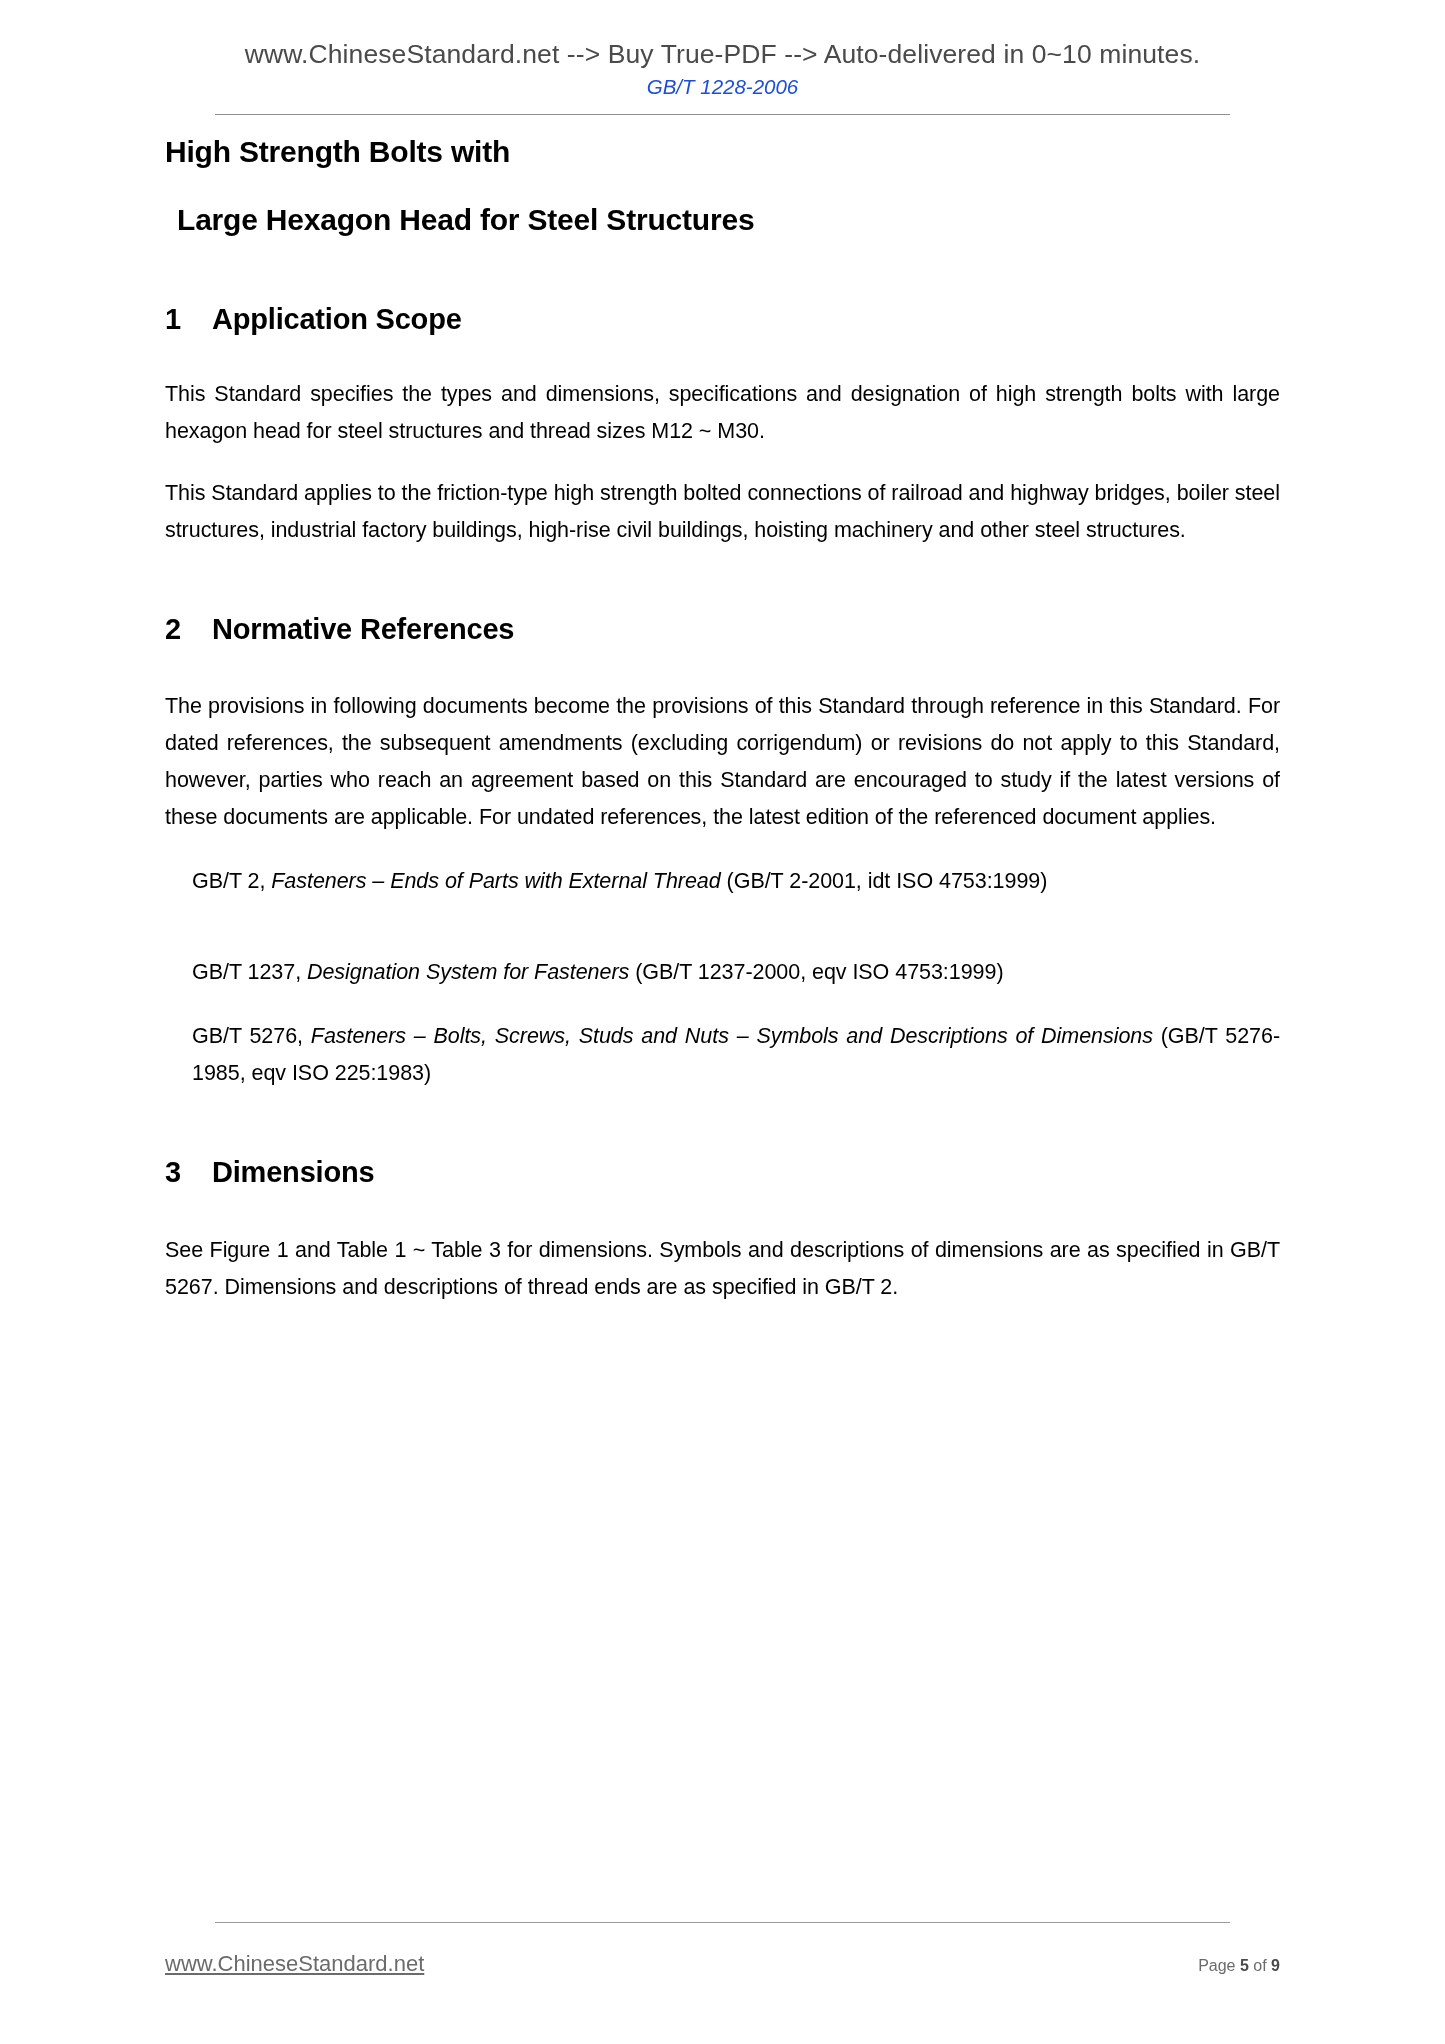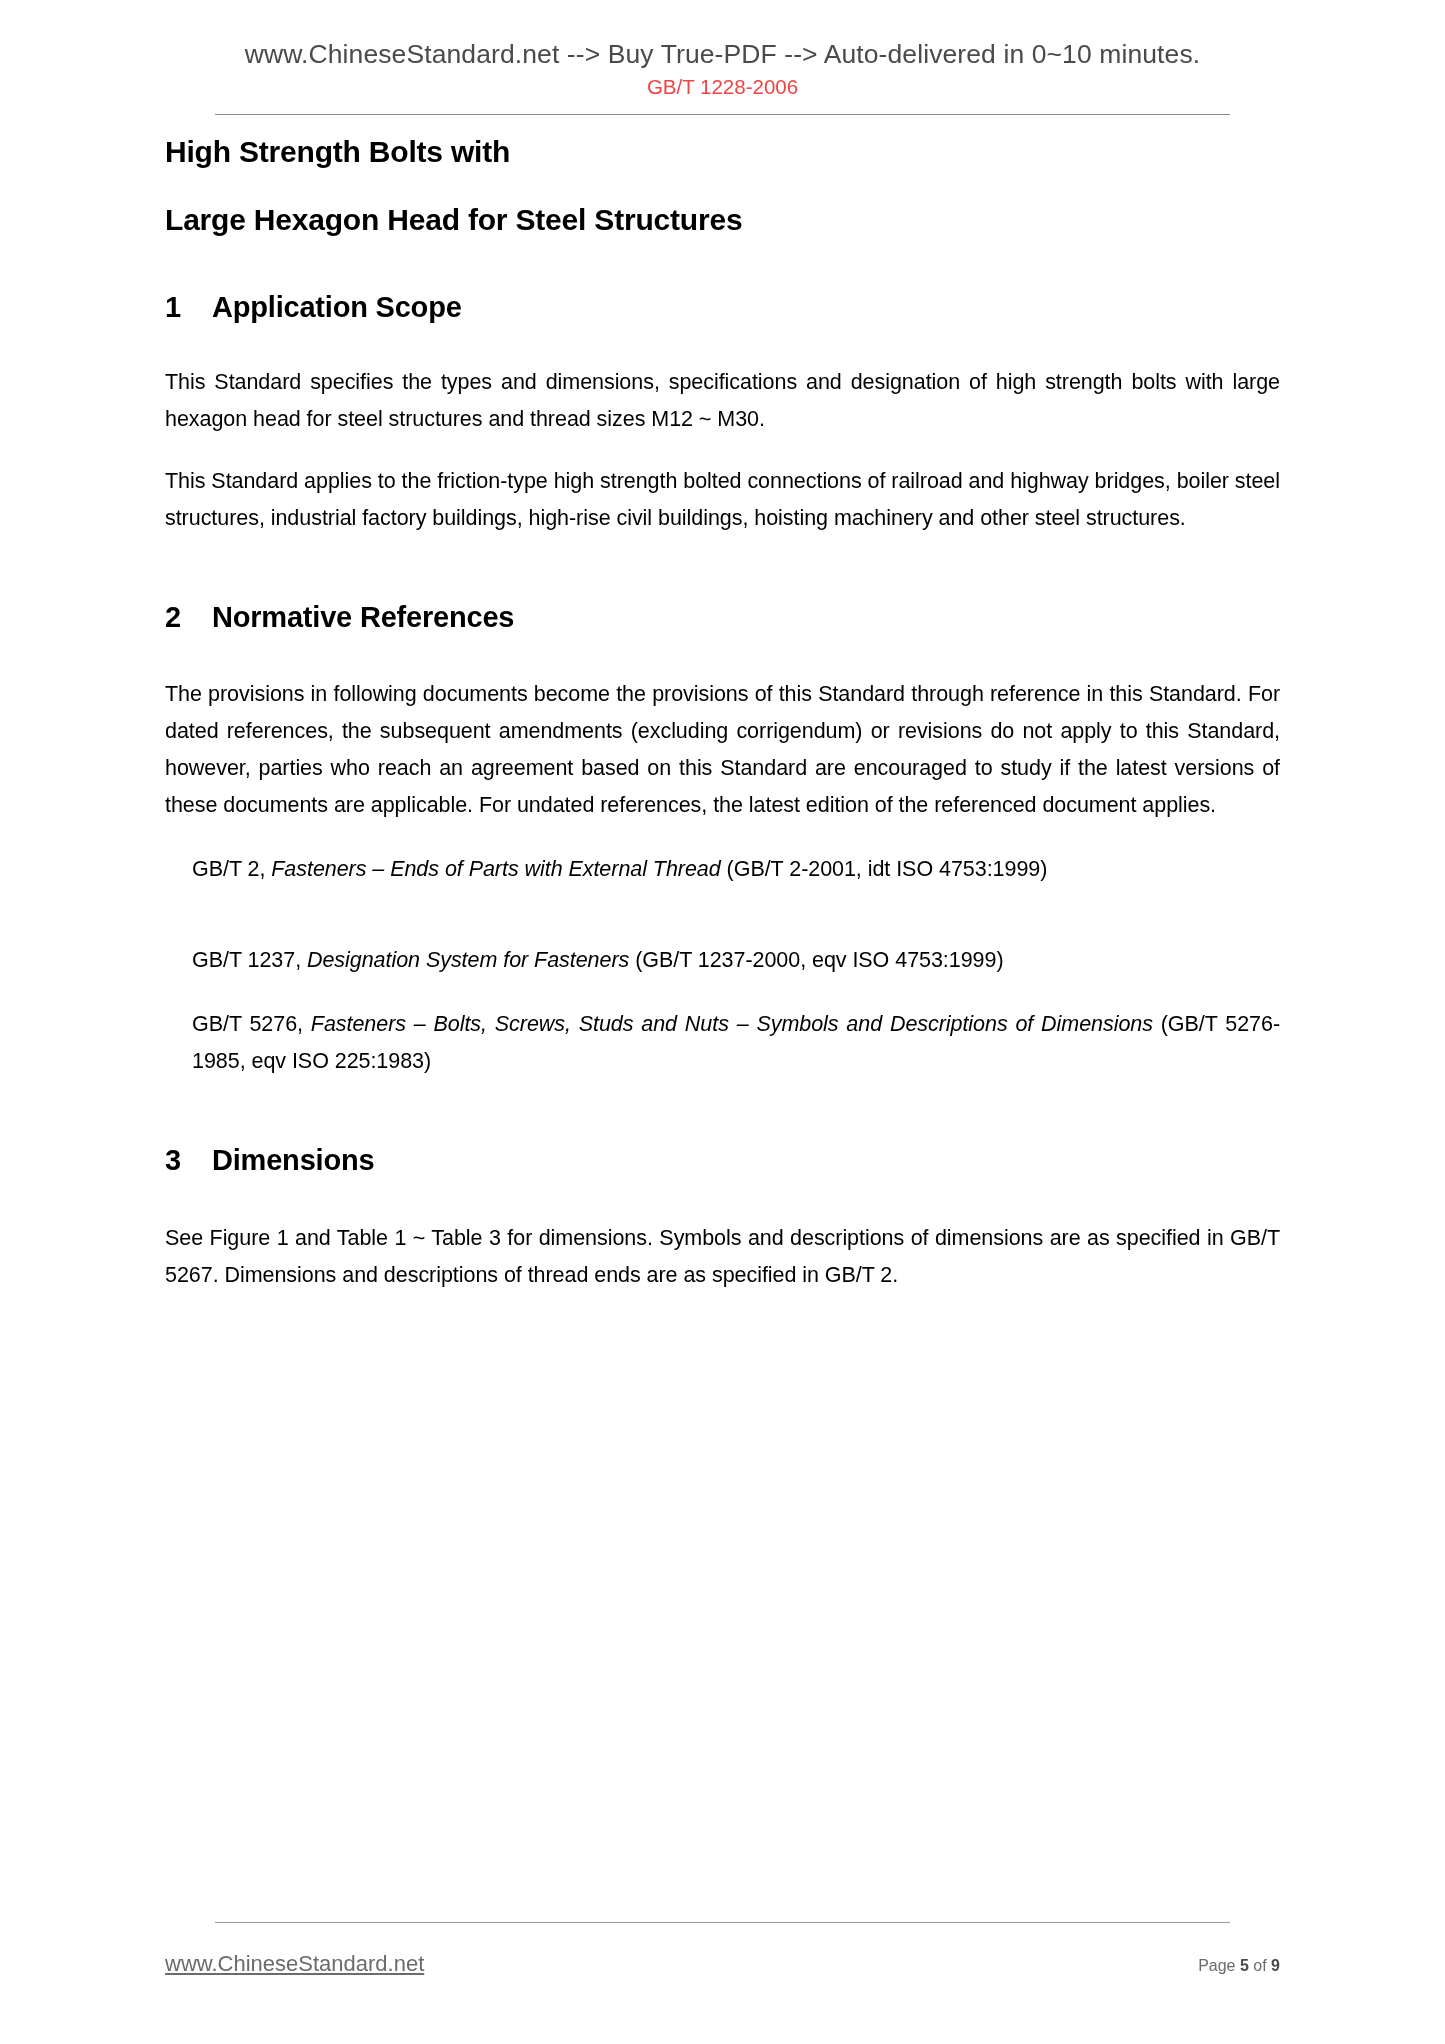"GB/T 1228-2006" .header-line2 { color: #ef4444 -> #1d4ed8; font-style: none -> italic }
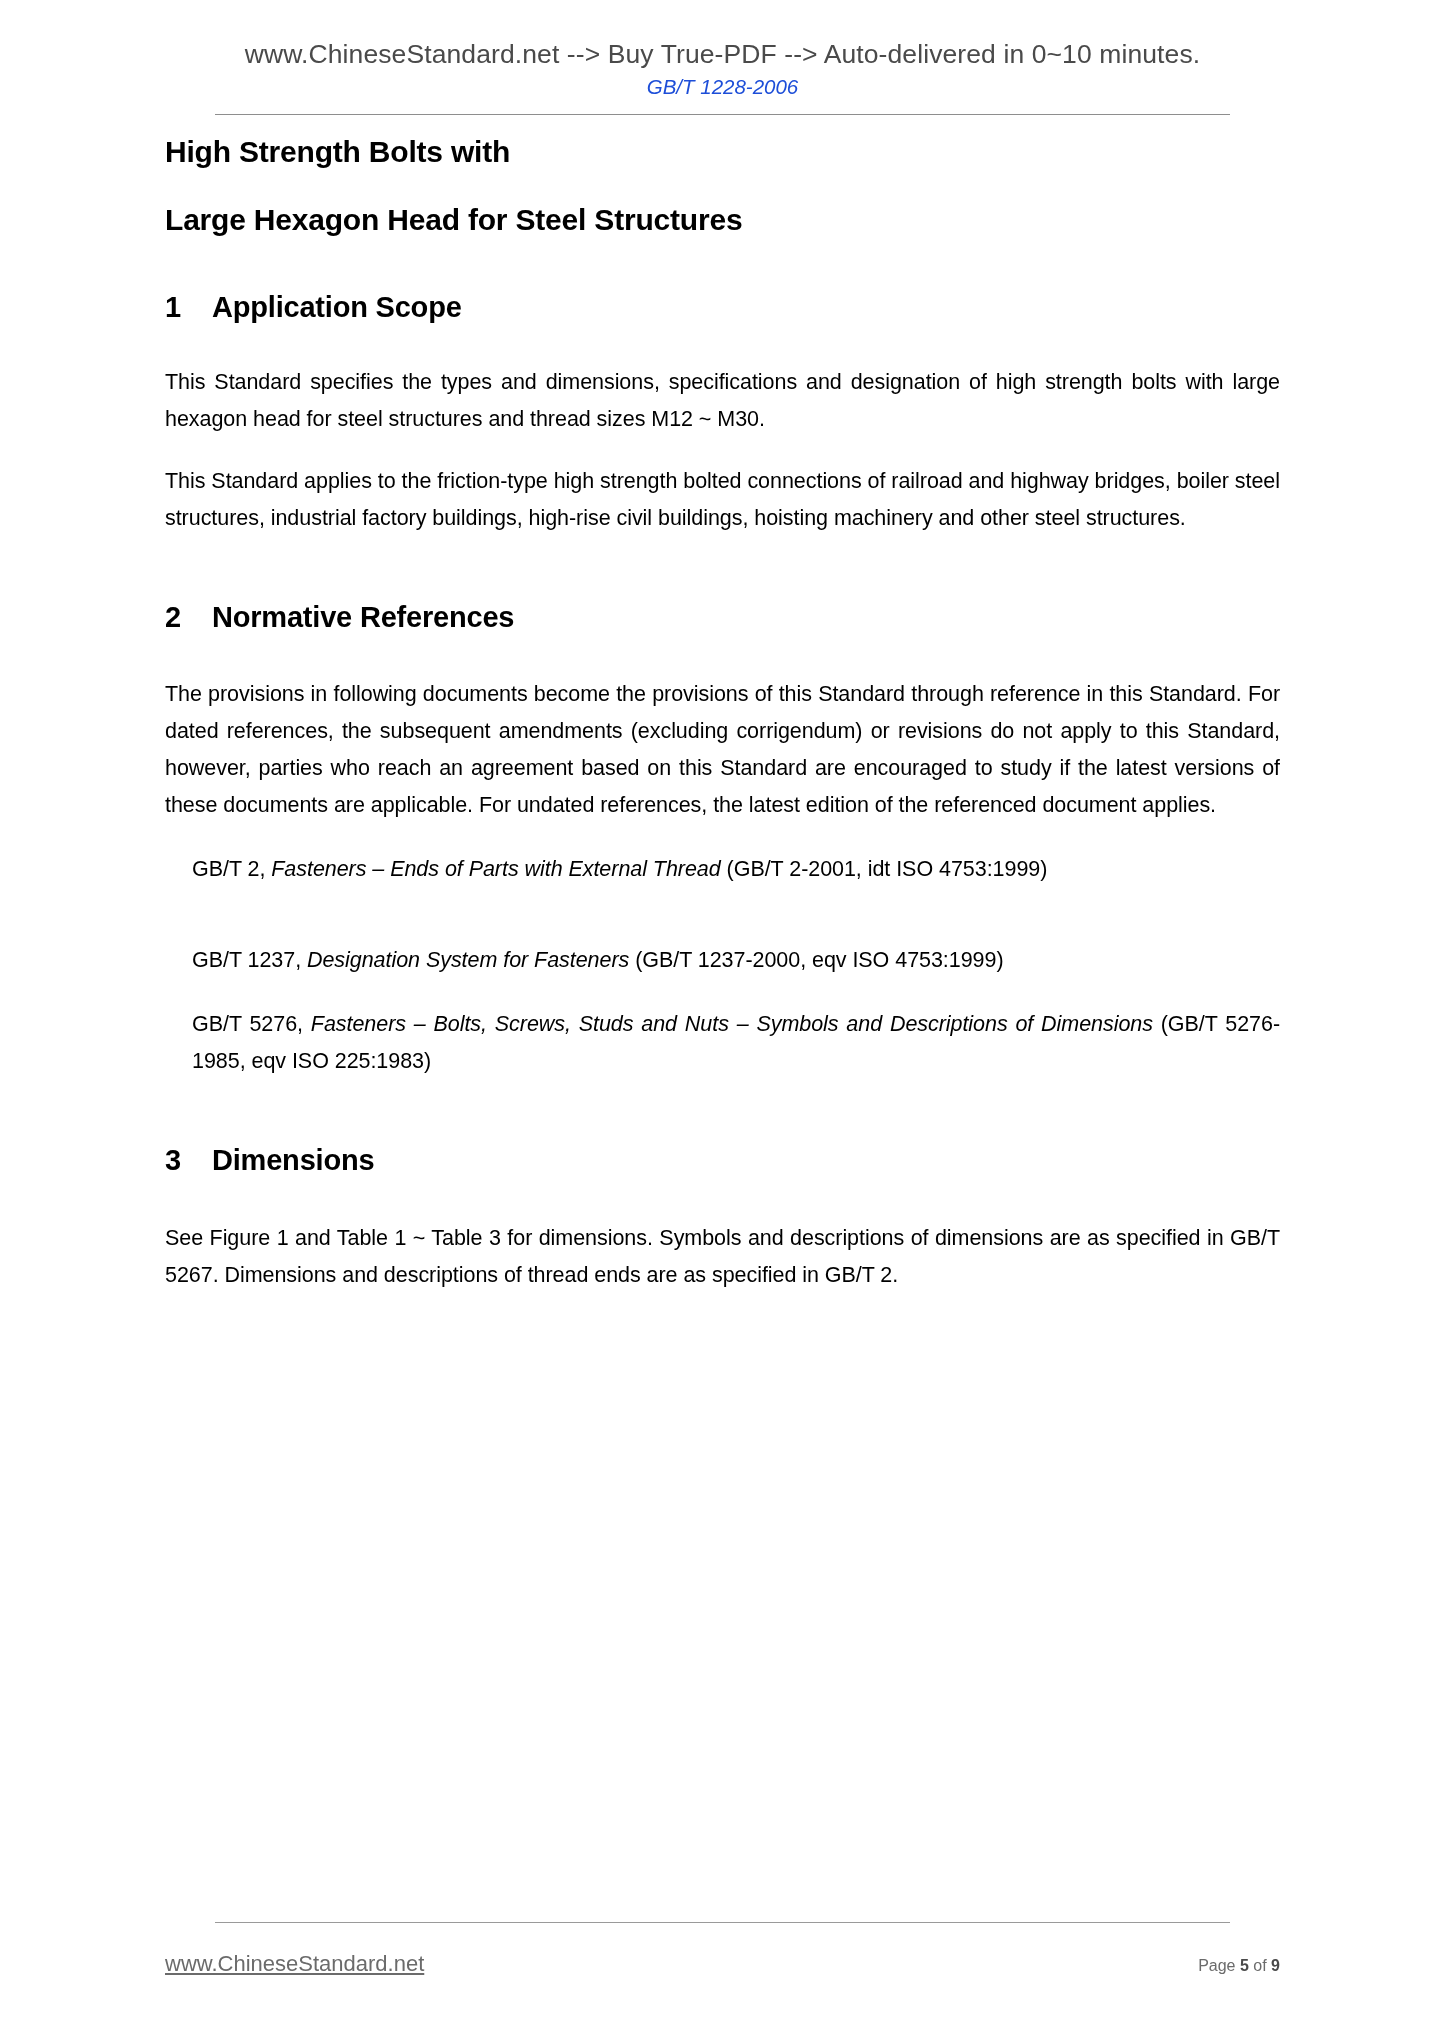"Large Hexagon Head for Steel" .doc-title .tline2 { margin: 0 -> 12px }
